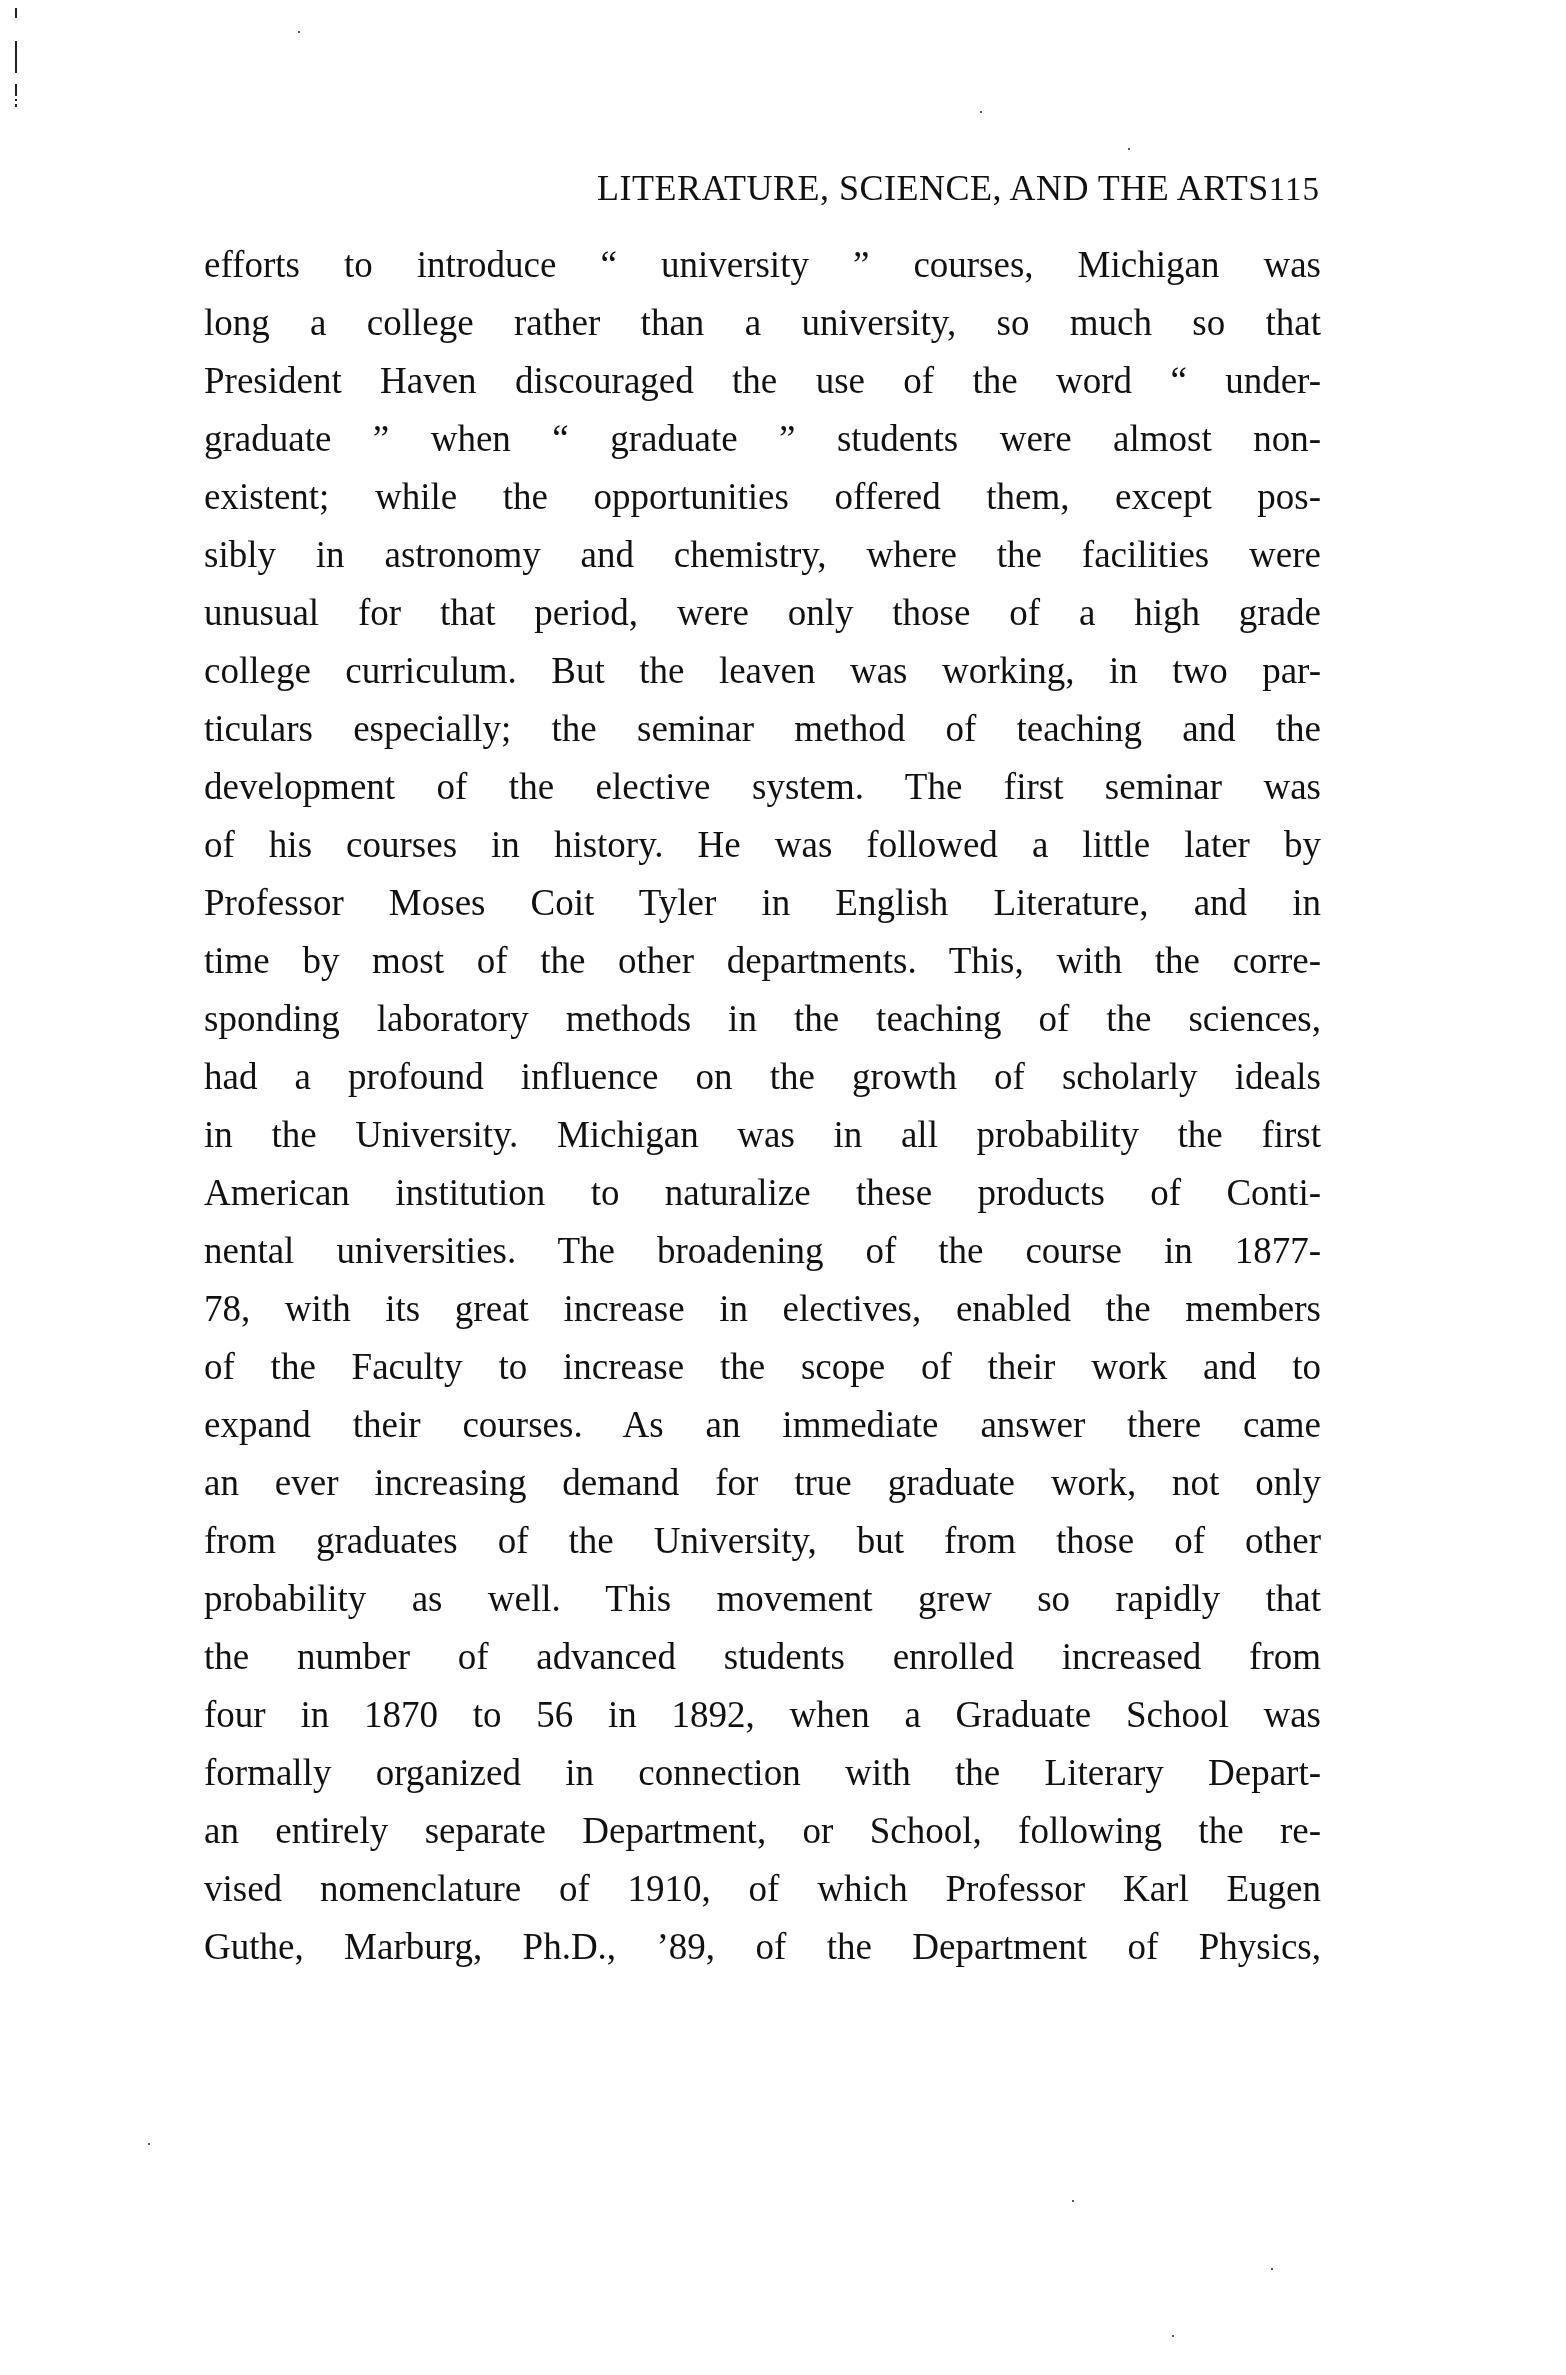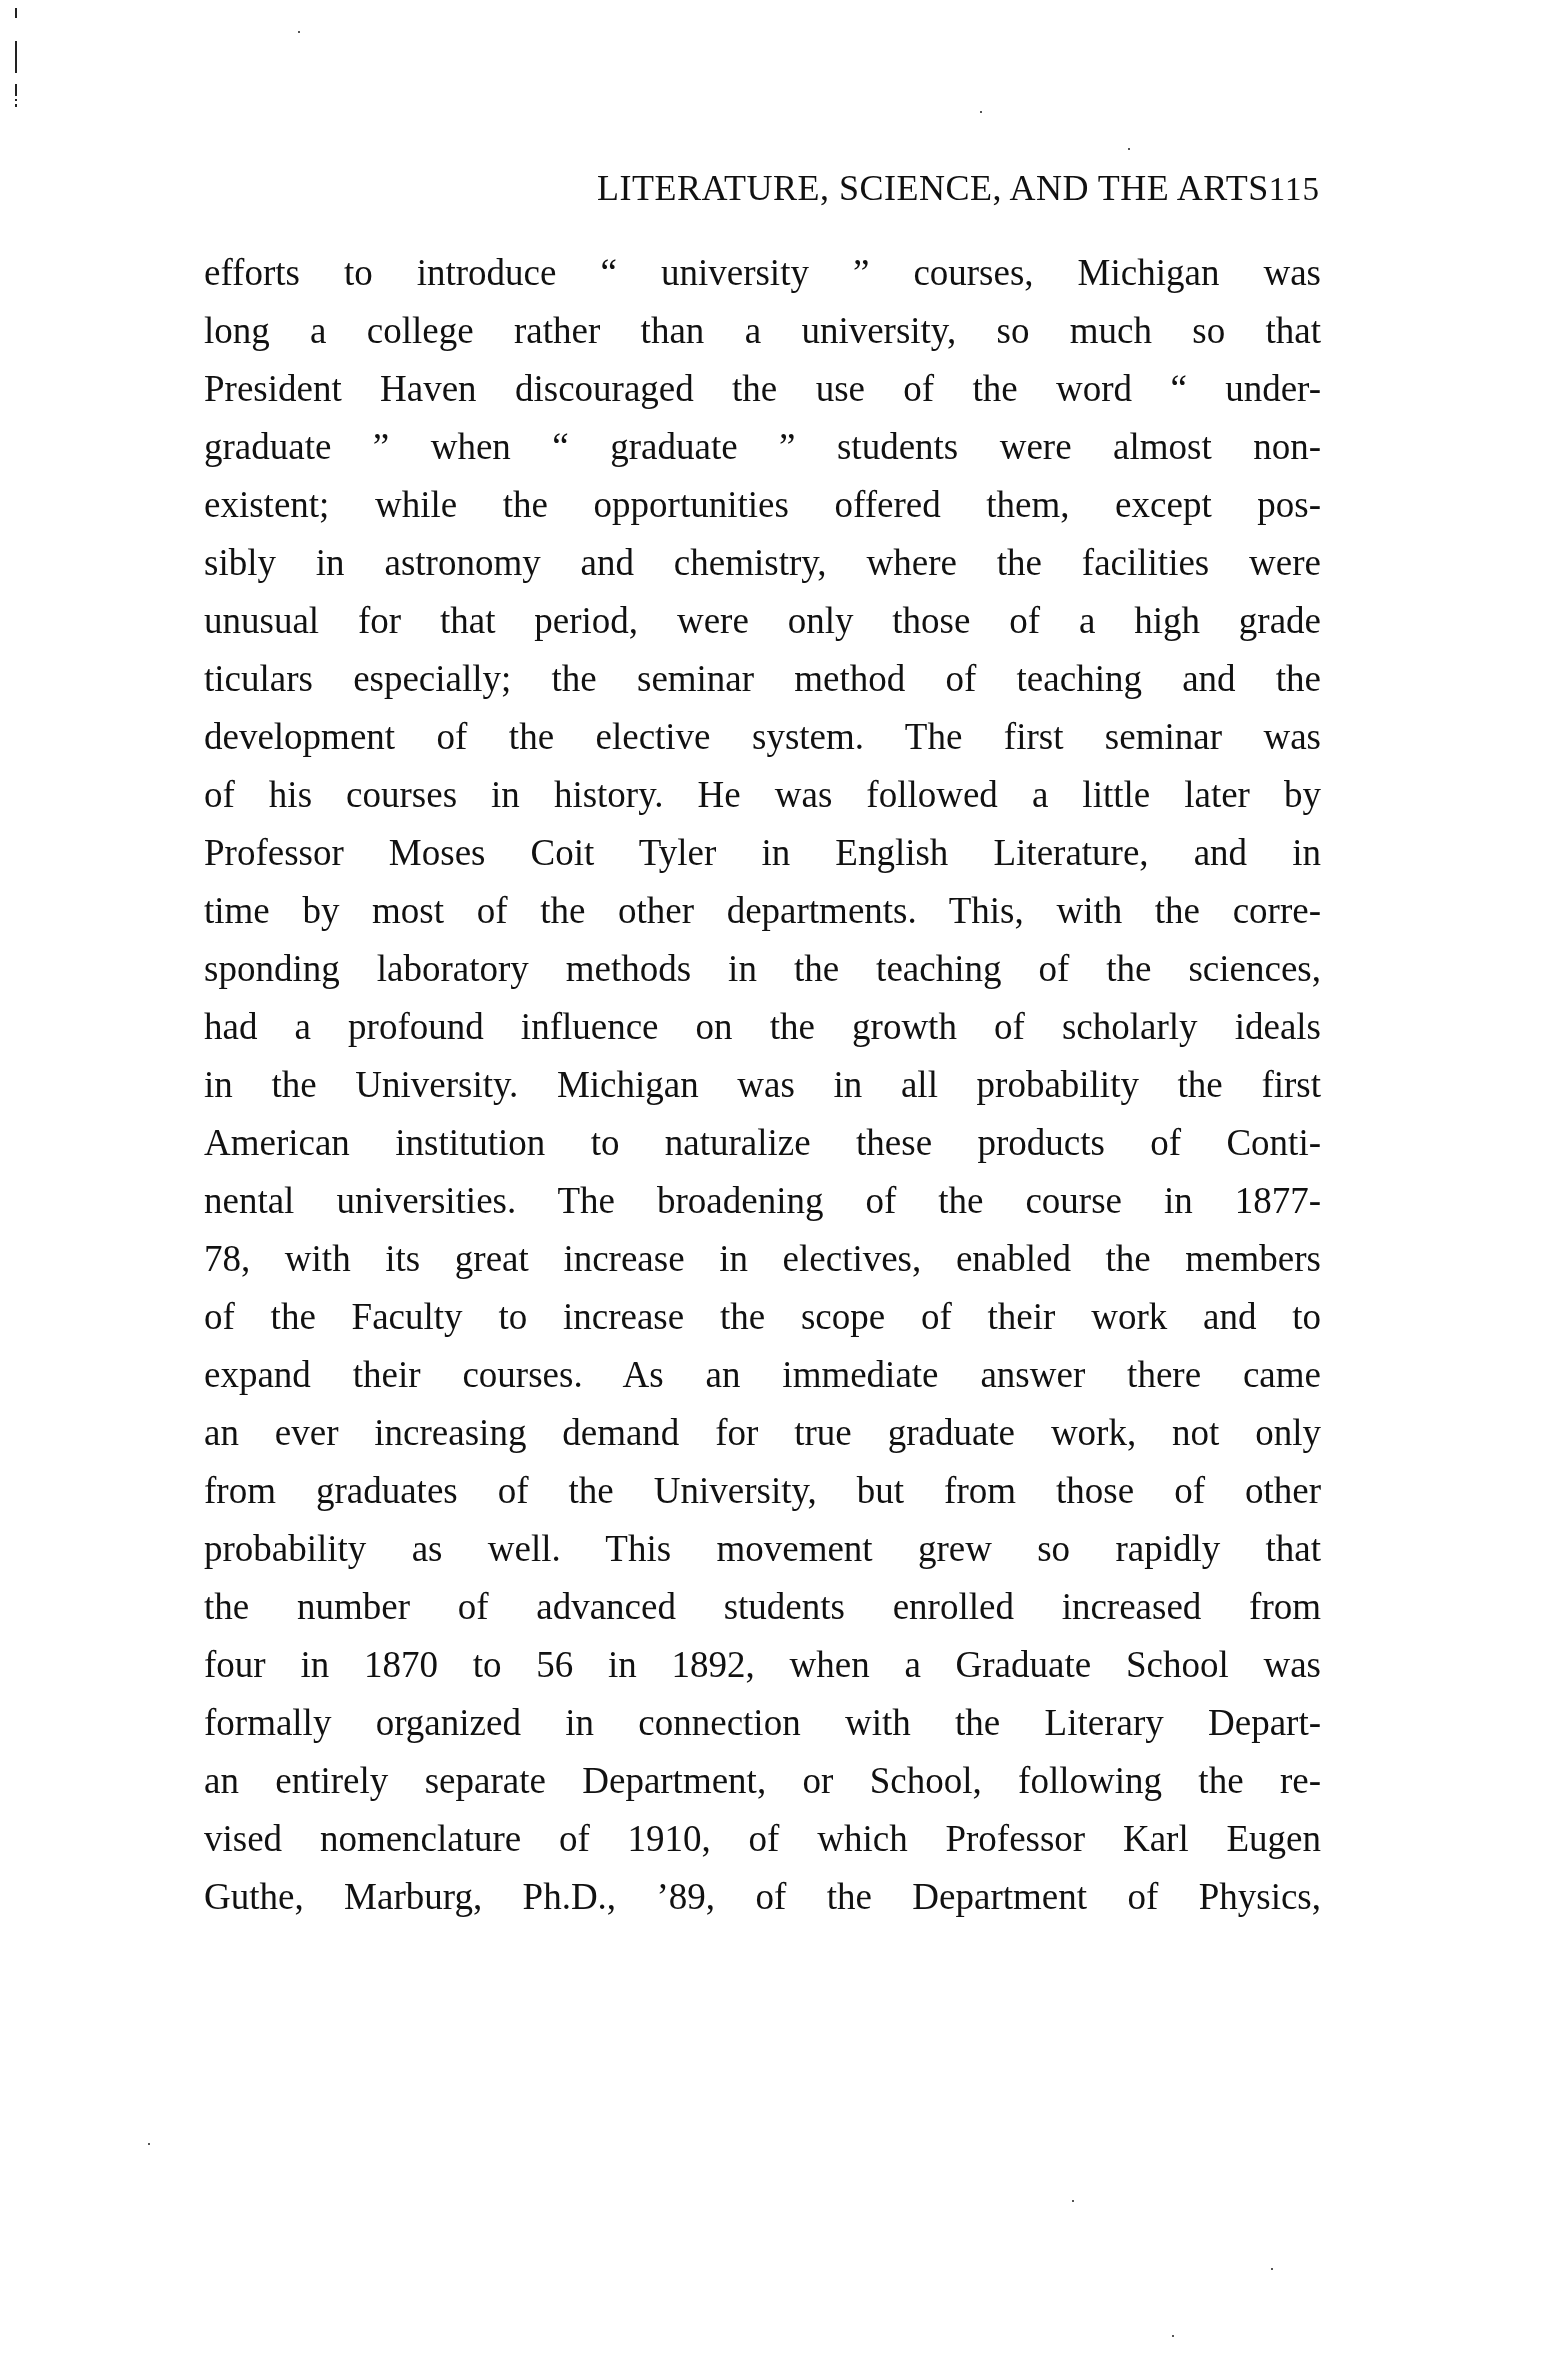"efforts to introduce “ university" .body-text { top: 244px -> 236px }
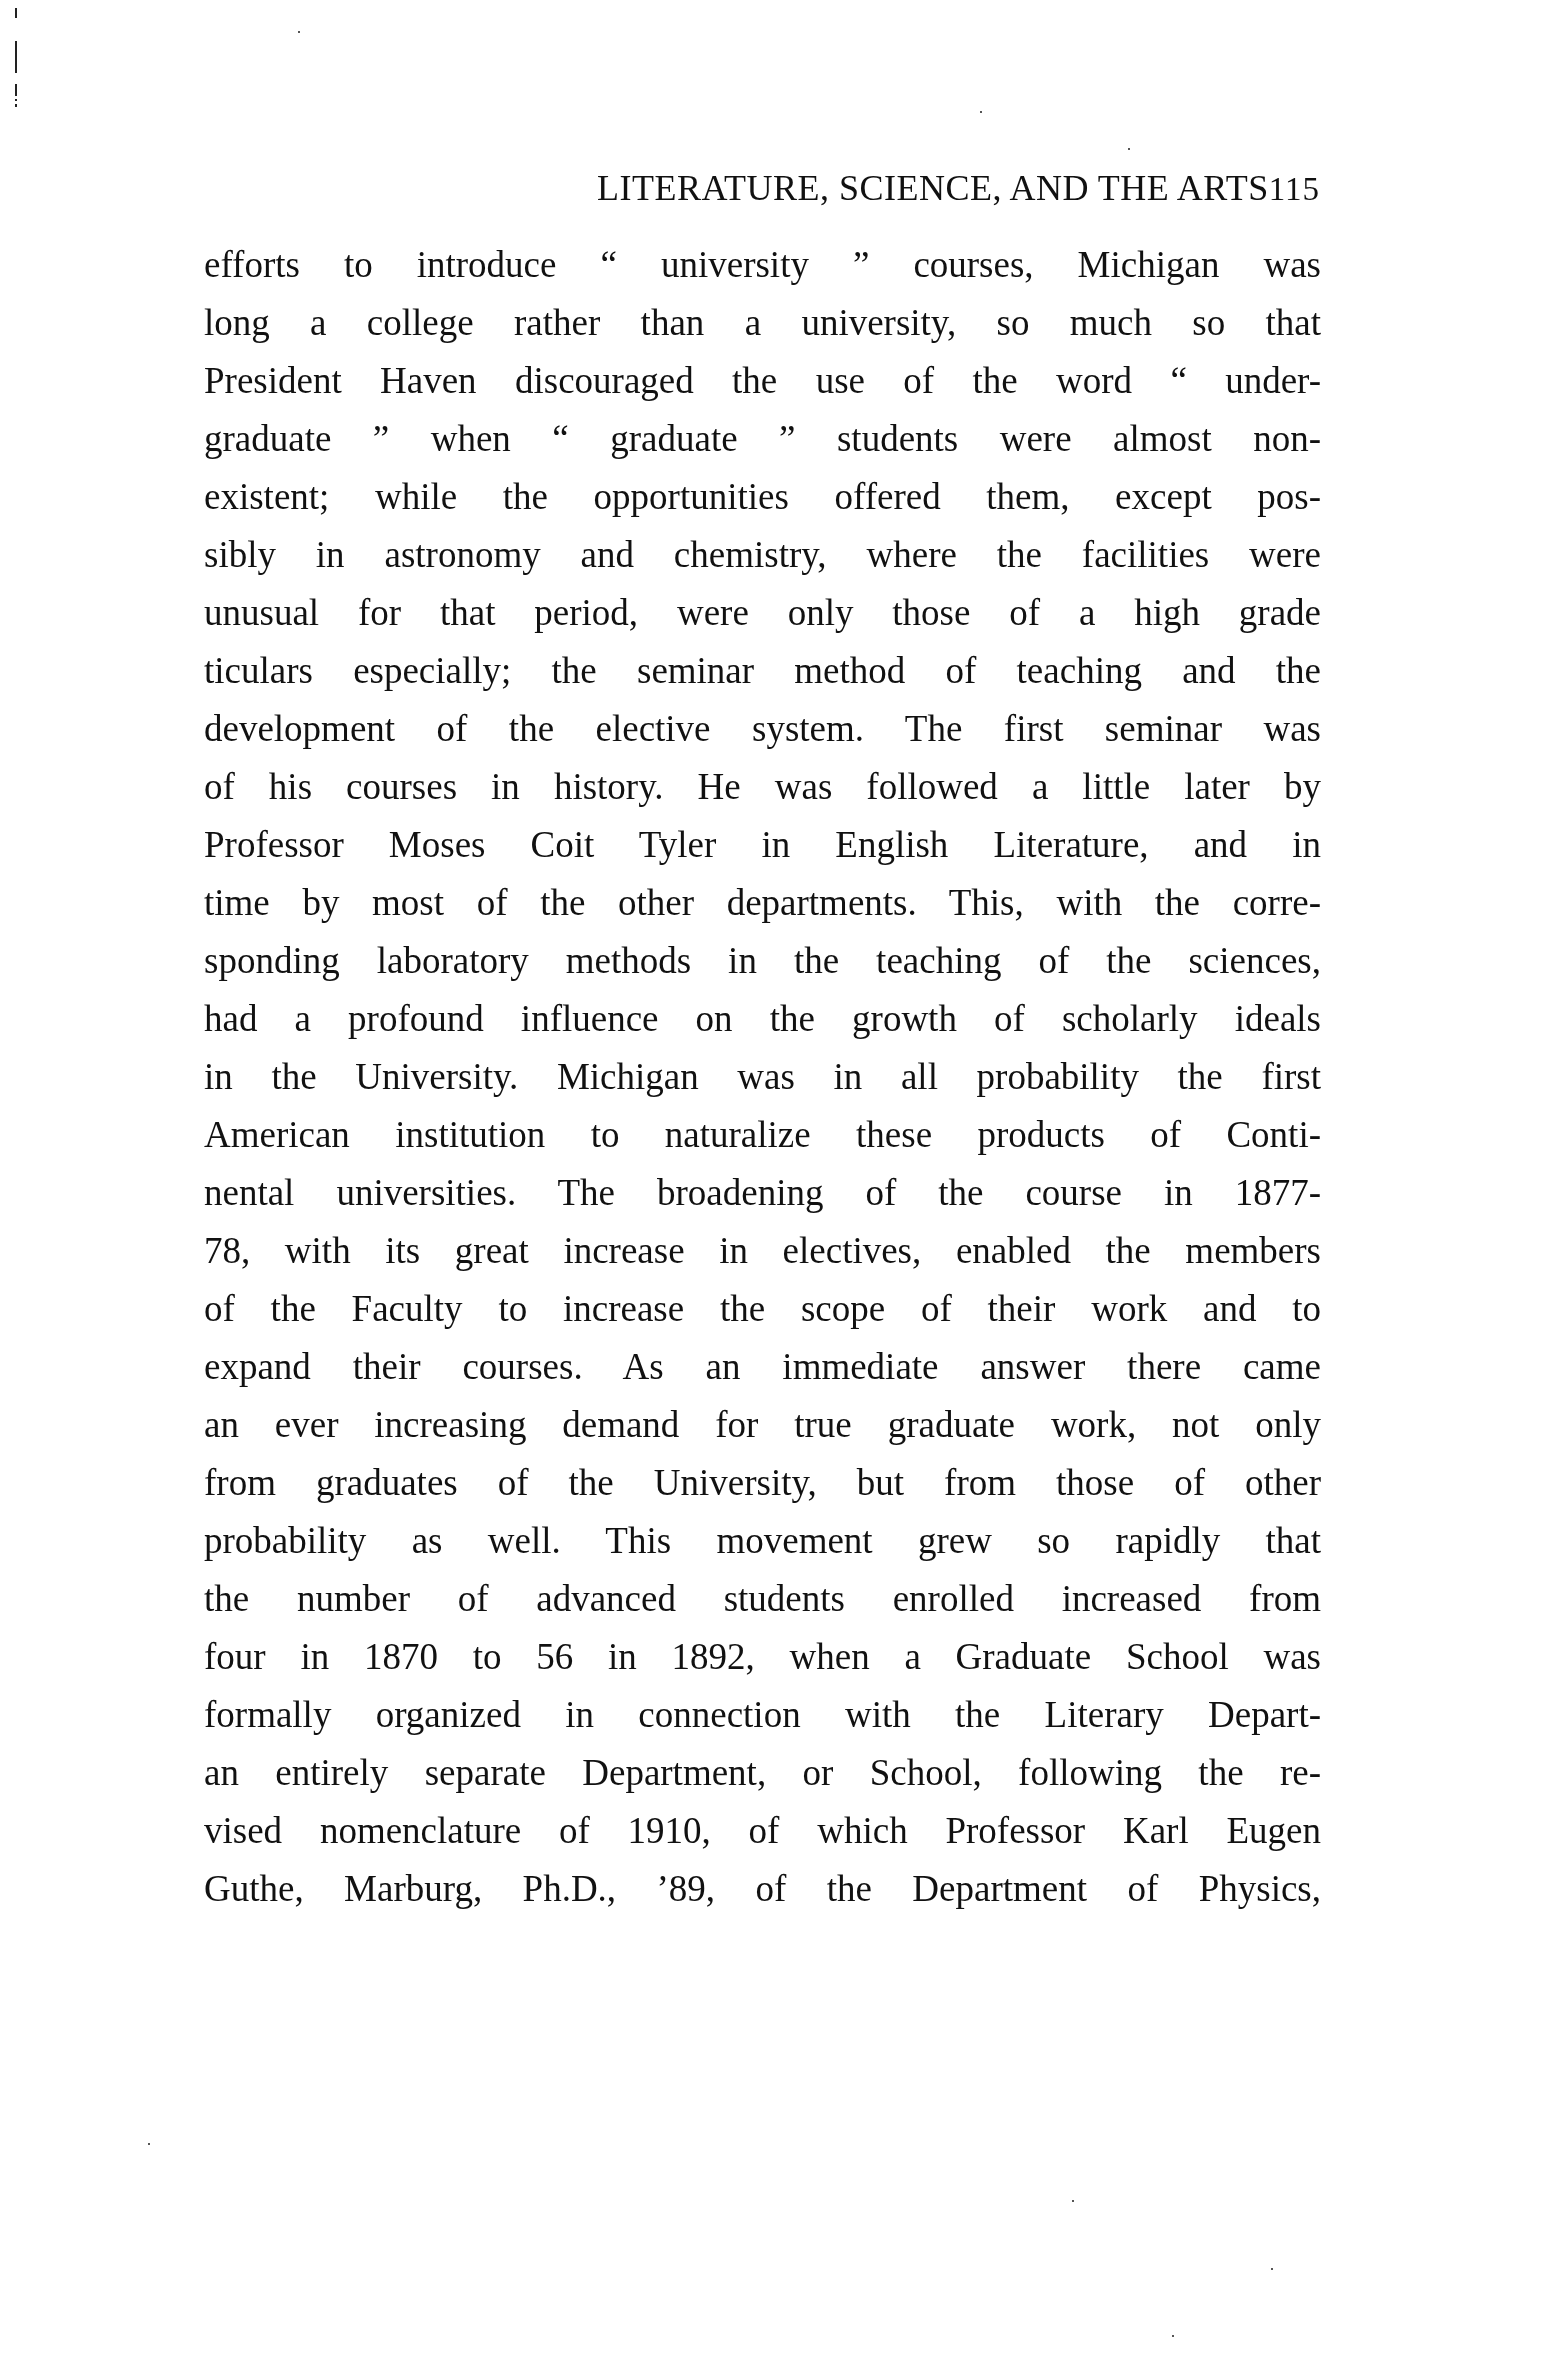"college curriculum. But the leaven" div.line { html: none -> <div>college curriculum. But the leaven was working, in two par-</div> }
